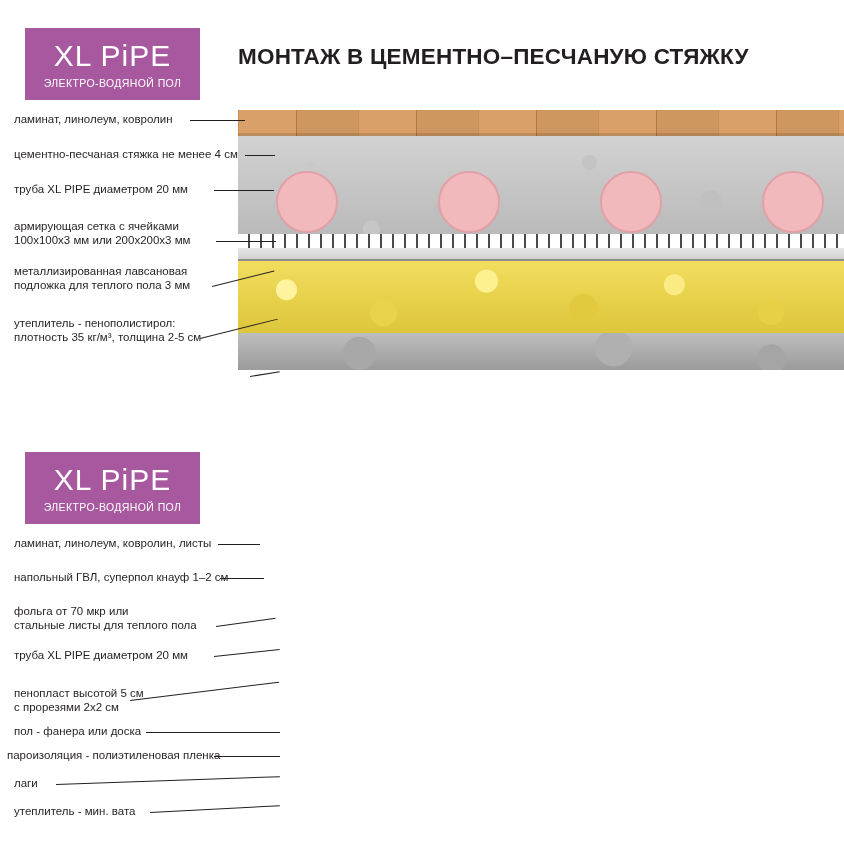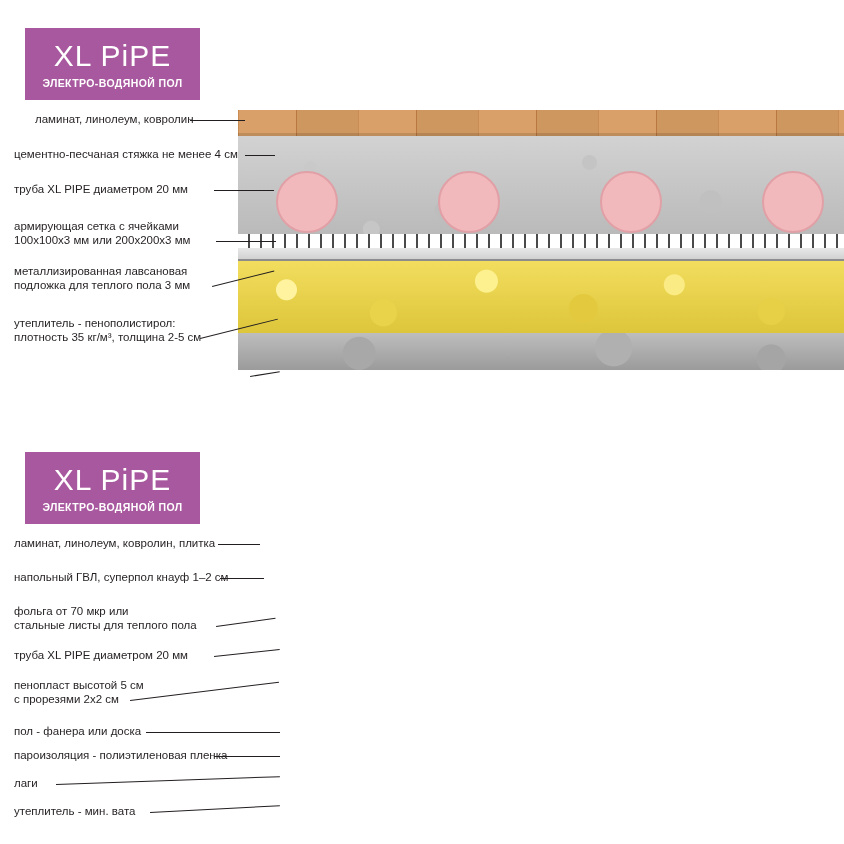"МОНТАЖ В ЦЕМЕНТНО–ПЕСЧАНУЮ СТЯЖКУ" div.heading { html: none -> <div>МОНТАЖ В ЦЕМЕНТНО–ПЕСЧАНУЮ СТЯЖКУ</div> }
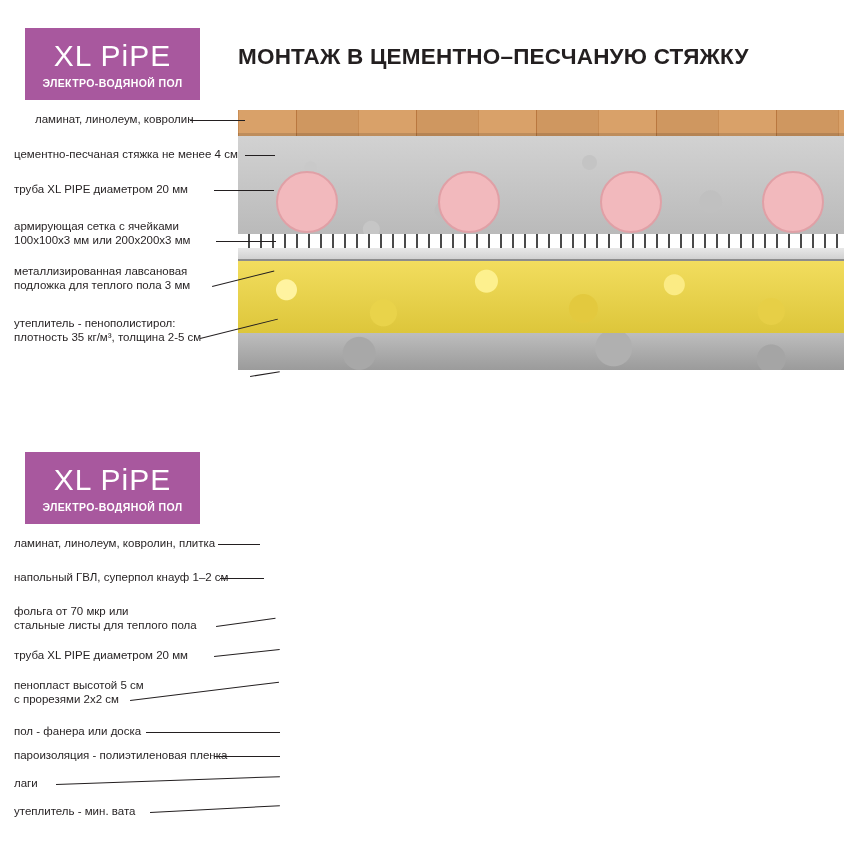"ЭЛЕКТРО-ВОДЯНОЙ ПОЛ" .logo-sub { font-weight: bold -> normal }
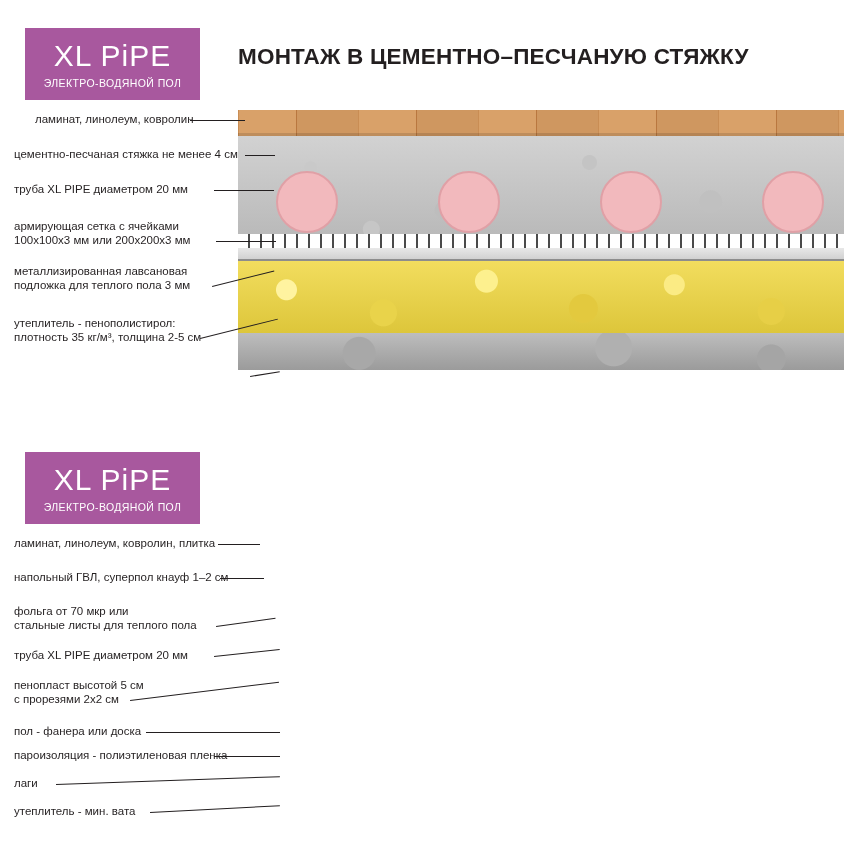"ламинат, линолеум, ковролин" div.label { margin-left: 21px -> none }
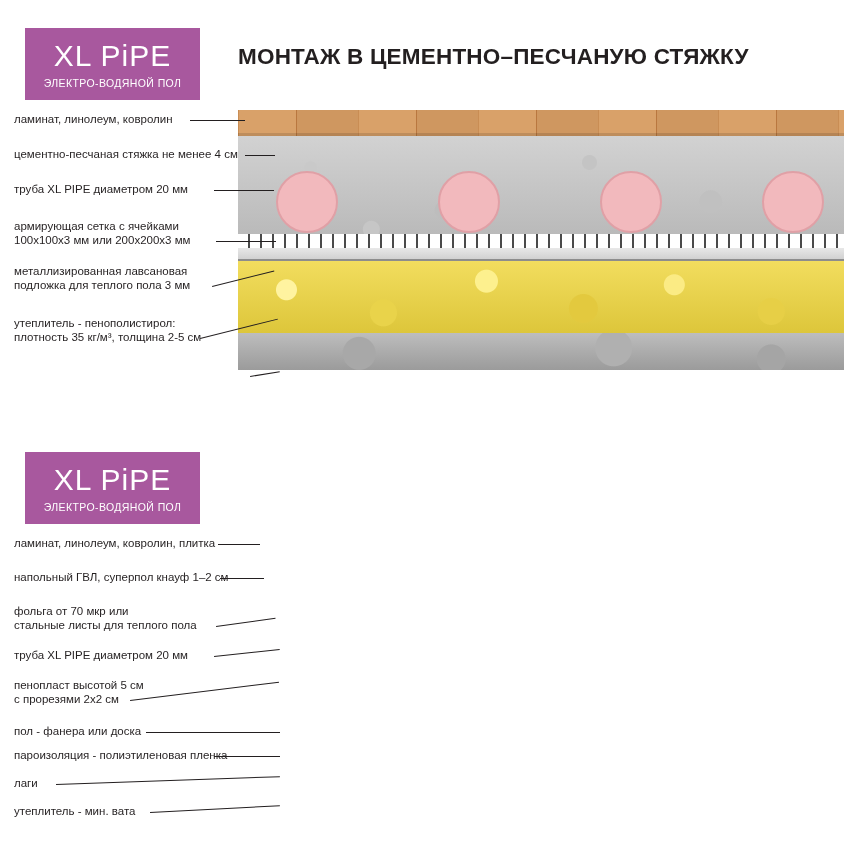"ламинат, линолеум, ковролин, плитка" div.label { text: плитка -> листы }
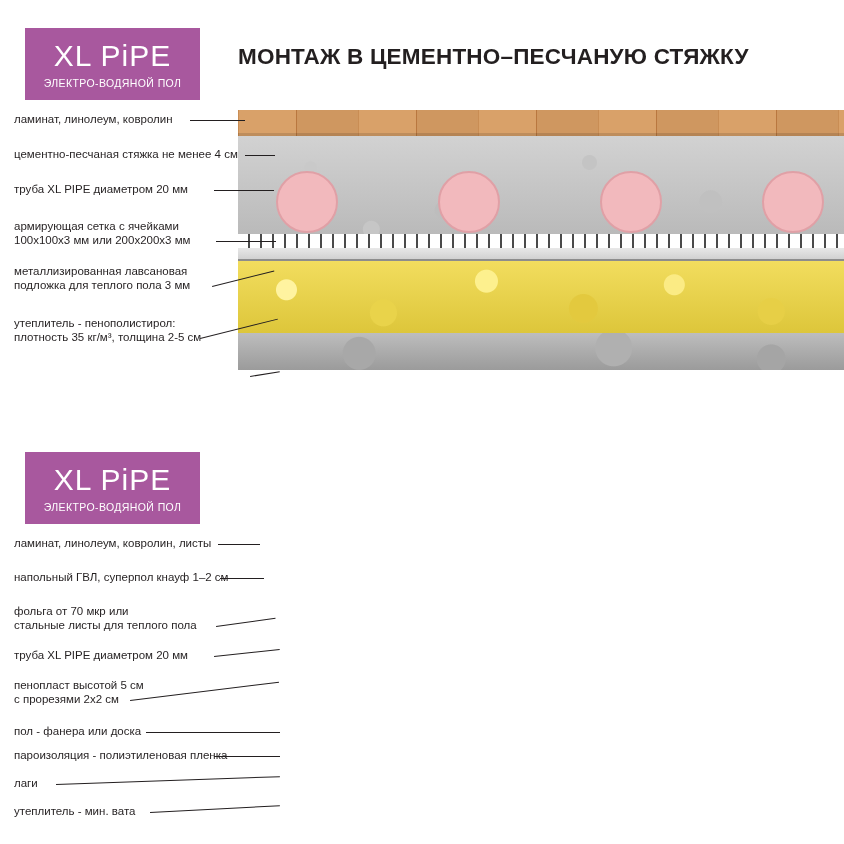"пенопласт высотой 5 см" div.label { top: 254px -> 262px }
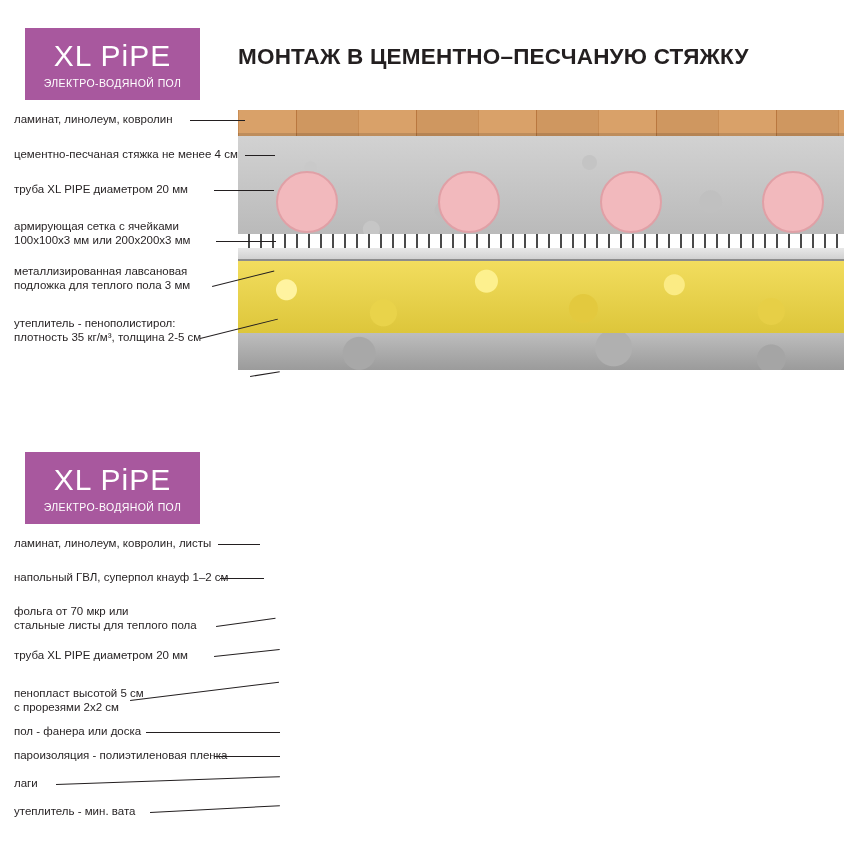"пароизоляция - полиэтиленовая пленка" div.label { left: 14px -> 7px }
